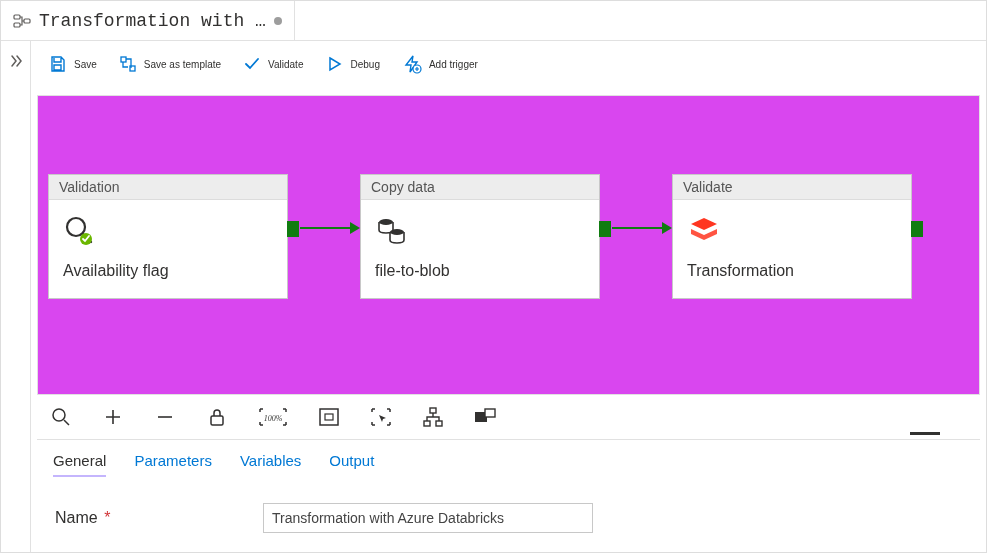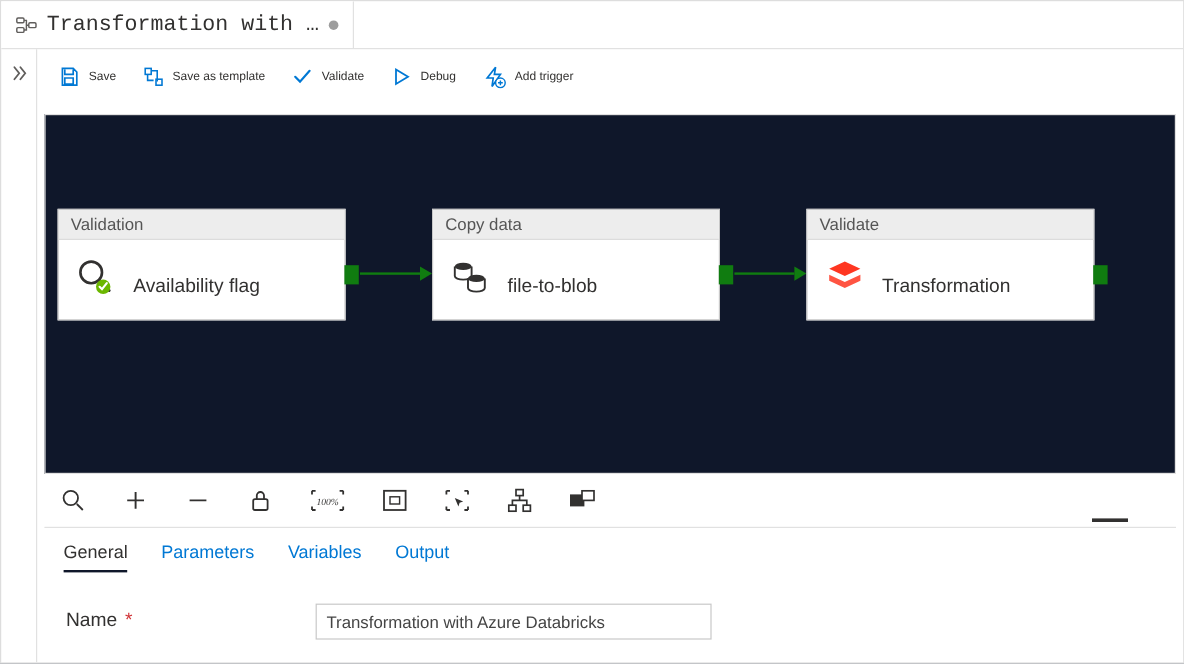"Validation" .canvas { background: #0f172a -> #d946ef }
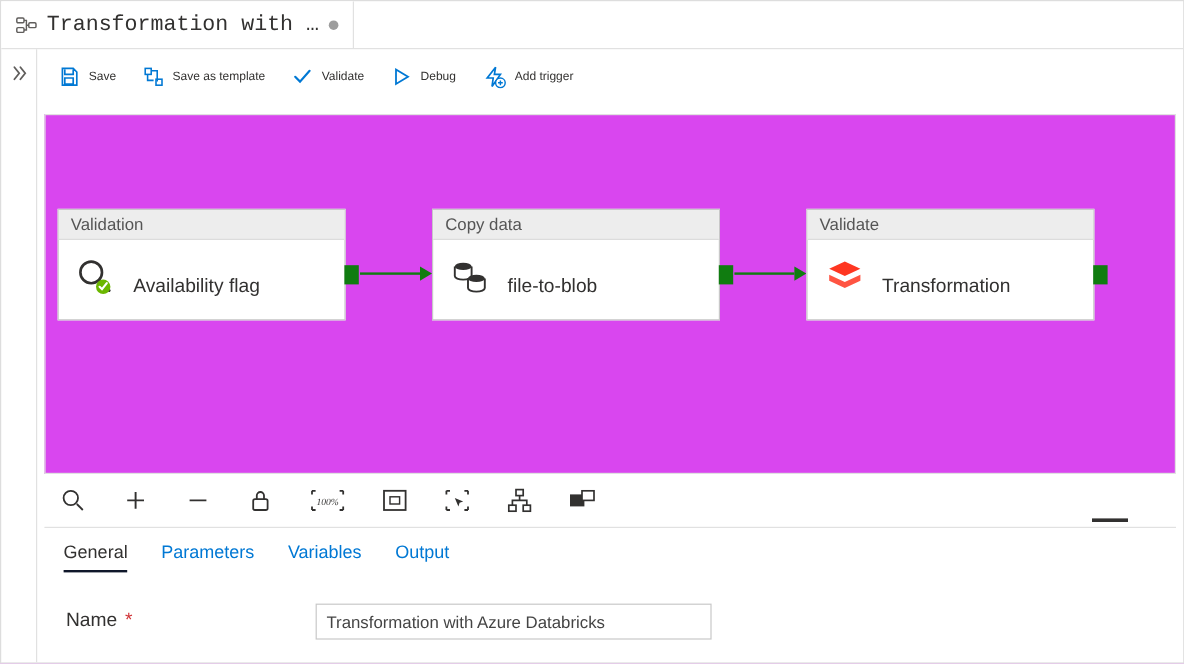"Availability flag" .node-body { align-items: flex-end -> flex-start; flex-direction: none -> column }
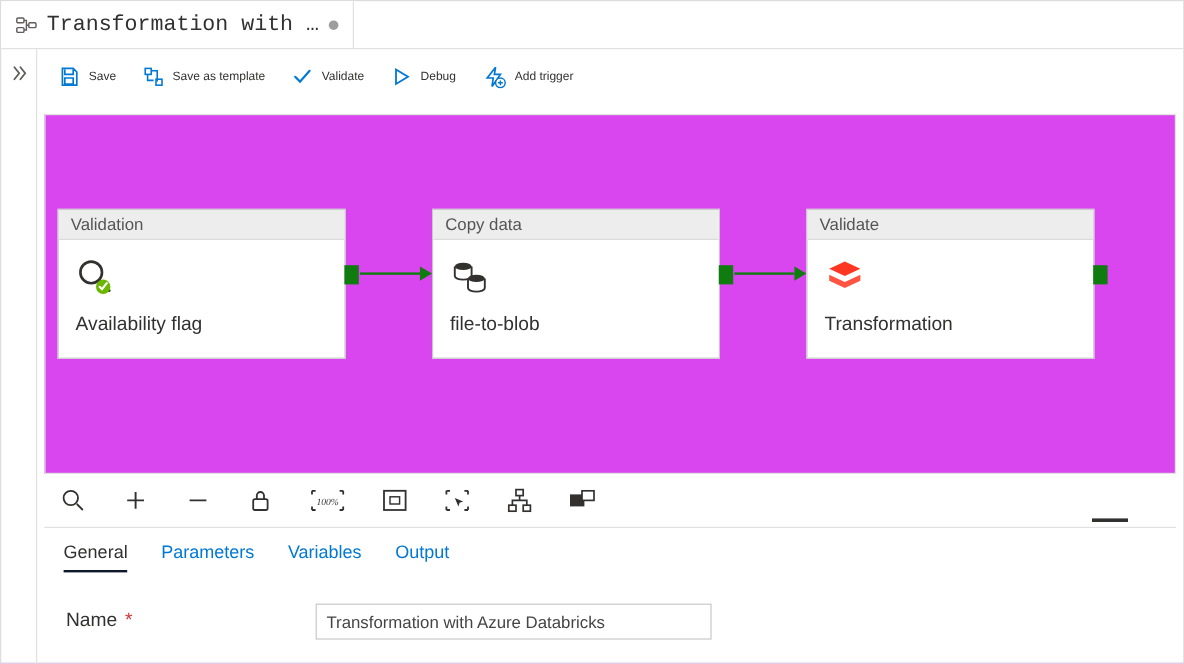"General" .dtab.active { border-bottom: 2px solid #0f172a -> 2px solid #c4b5fd }
